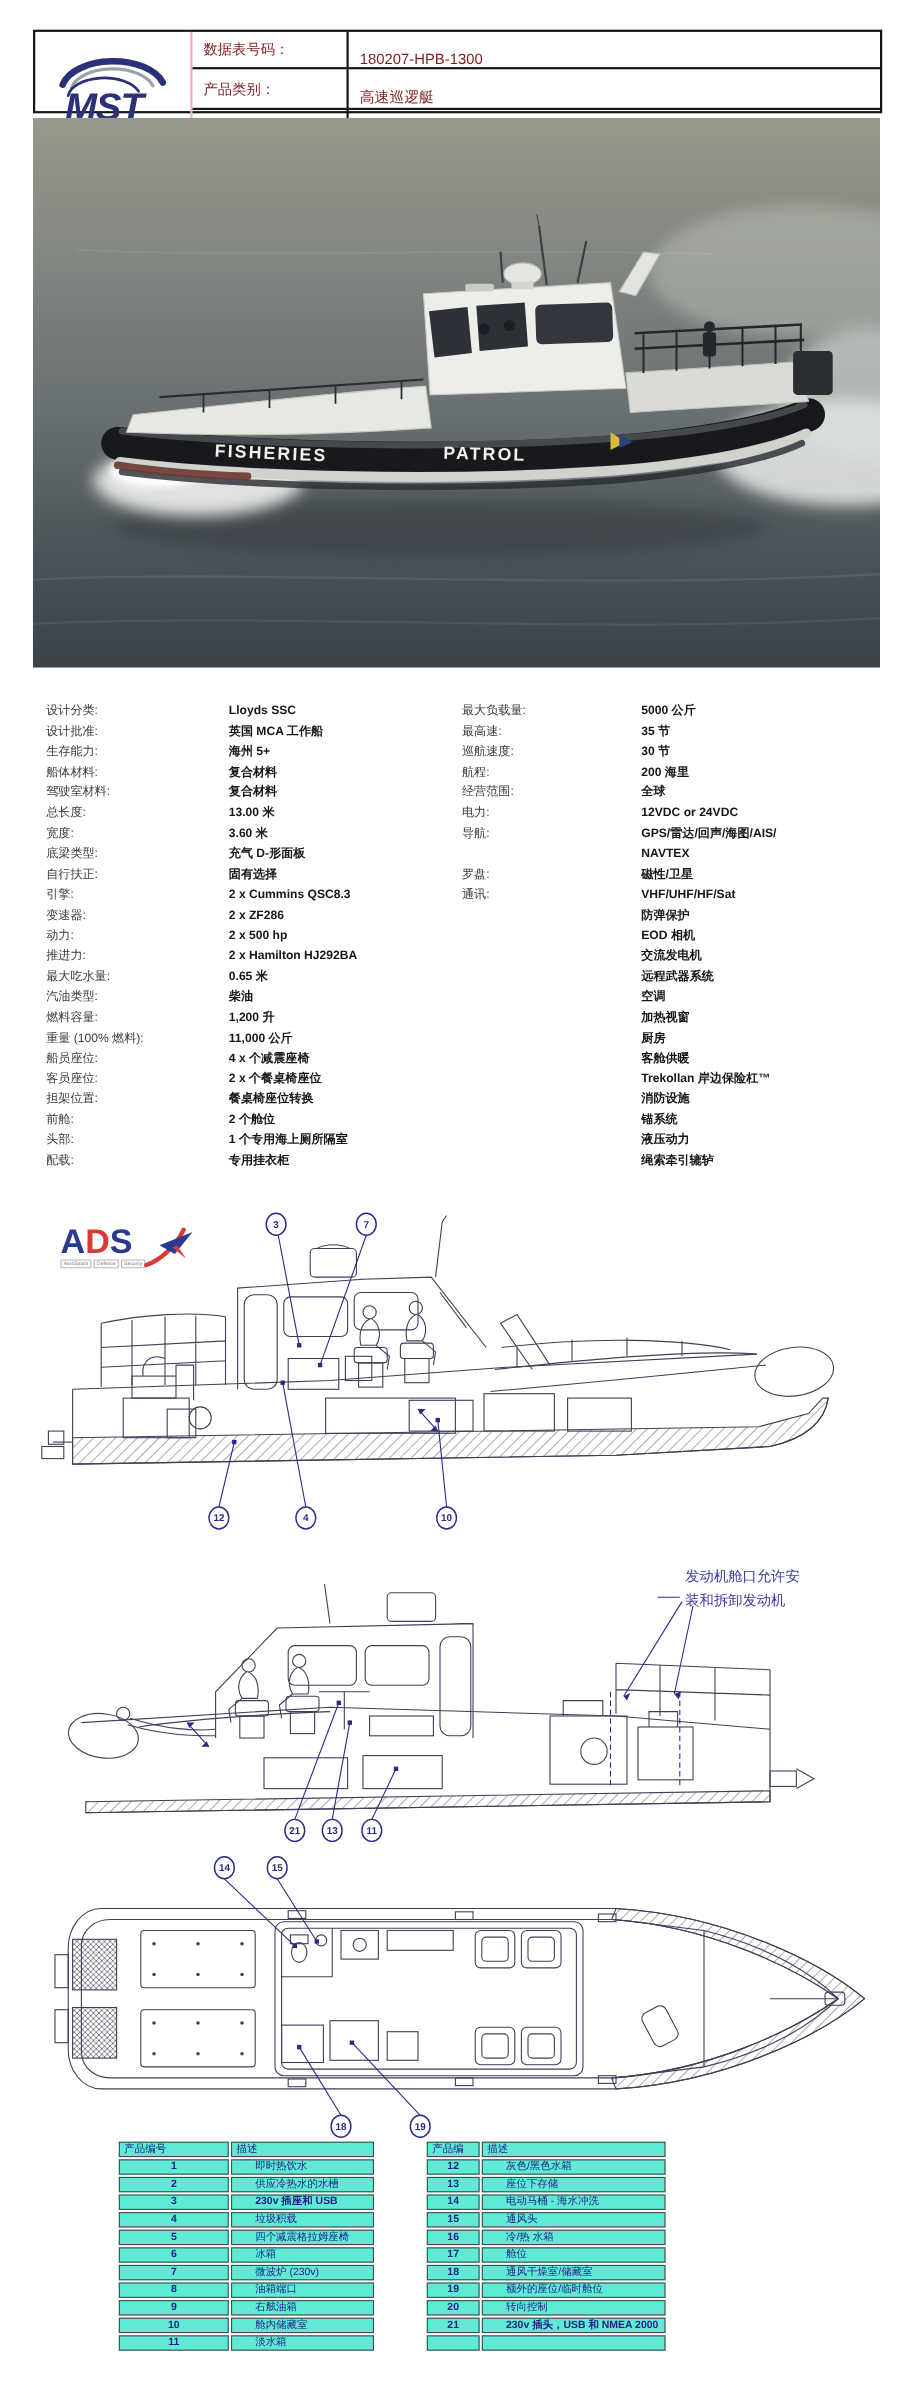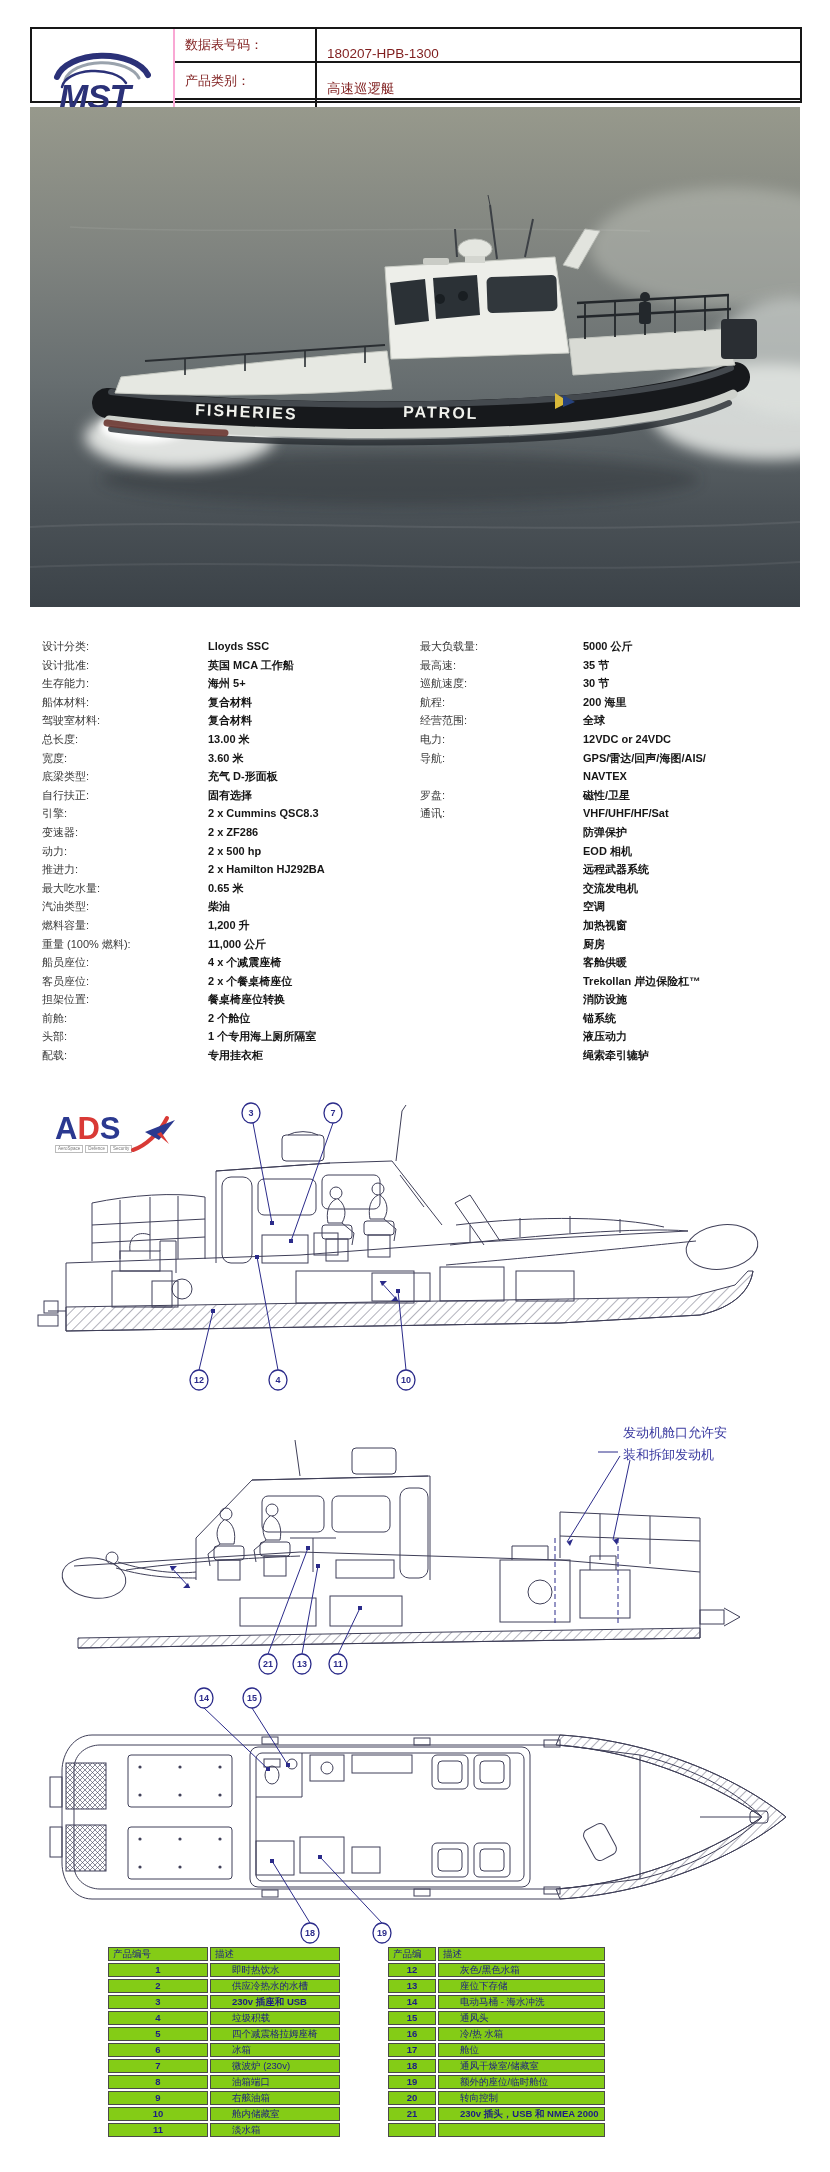"远程武器系统" div.srow { order: before "交流发电机" -> after "交流发电机" }
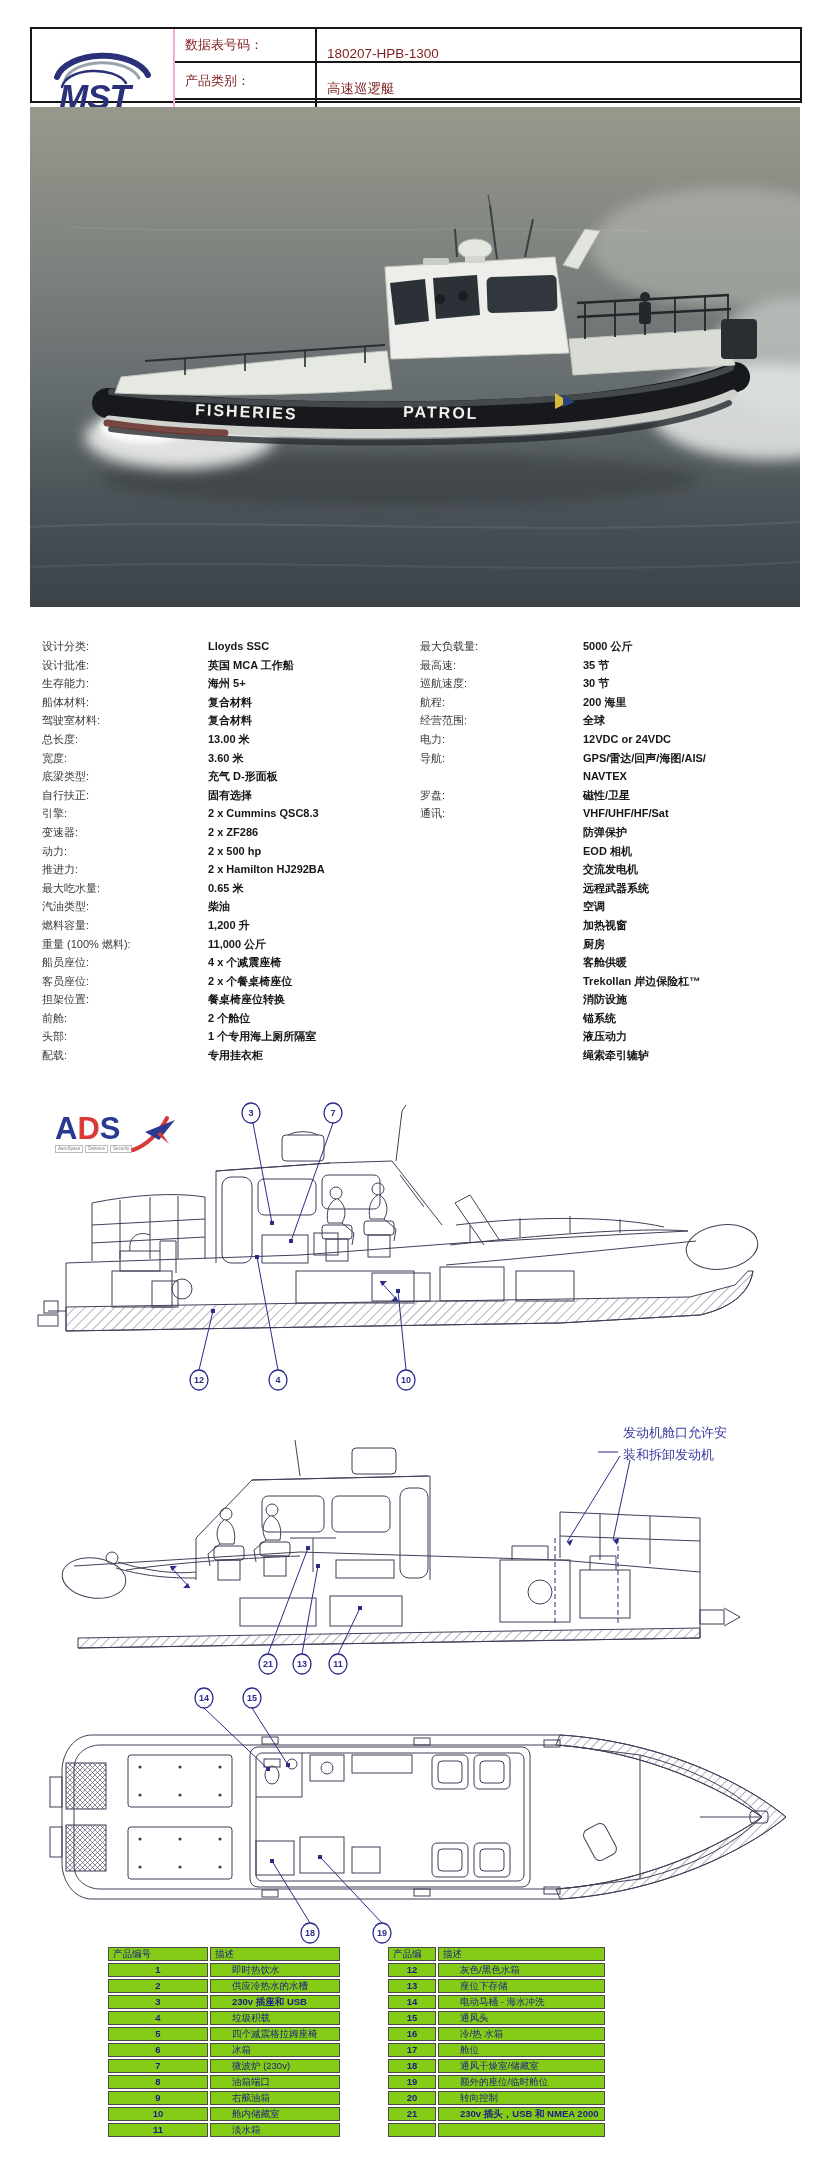"产品编号" .pcell { background: #84cc16 -> #5eead4 }
